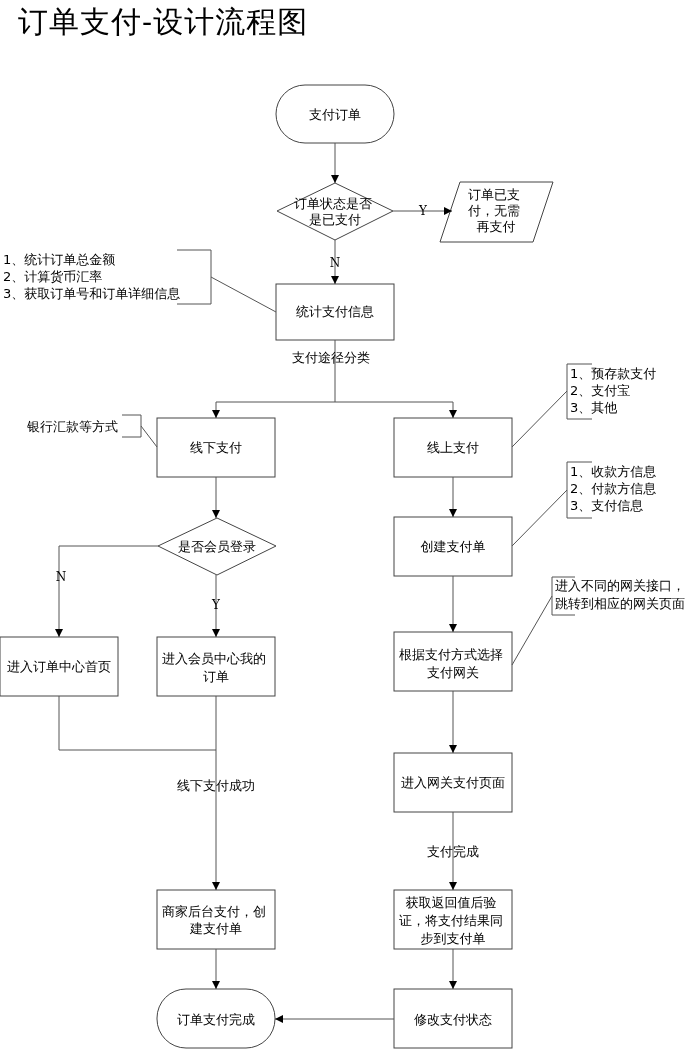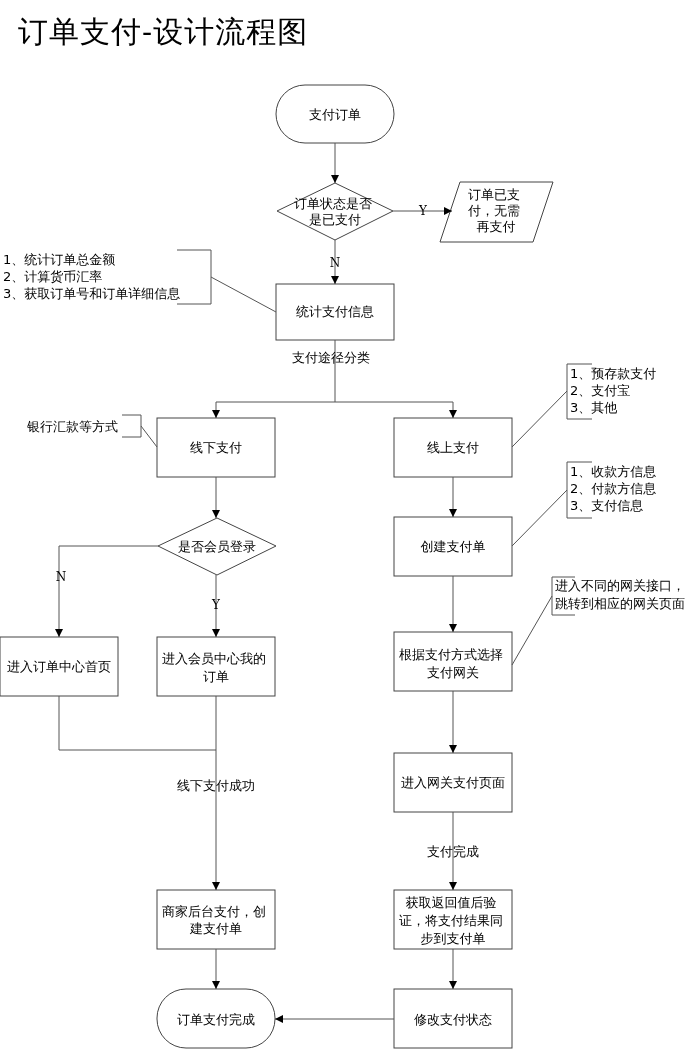"订单支付-设计流程图" #title { top: 12px -> 2px }
